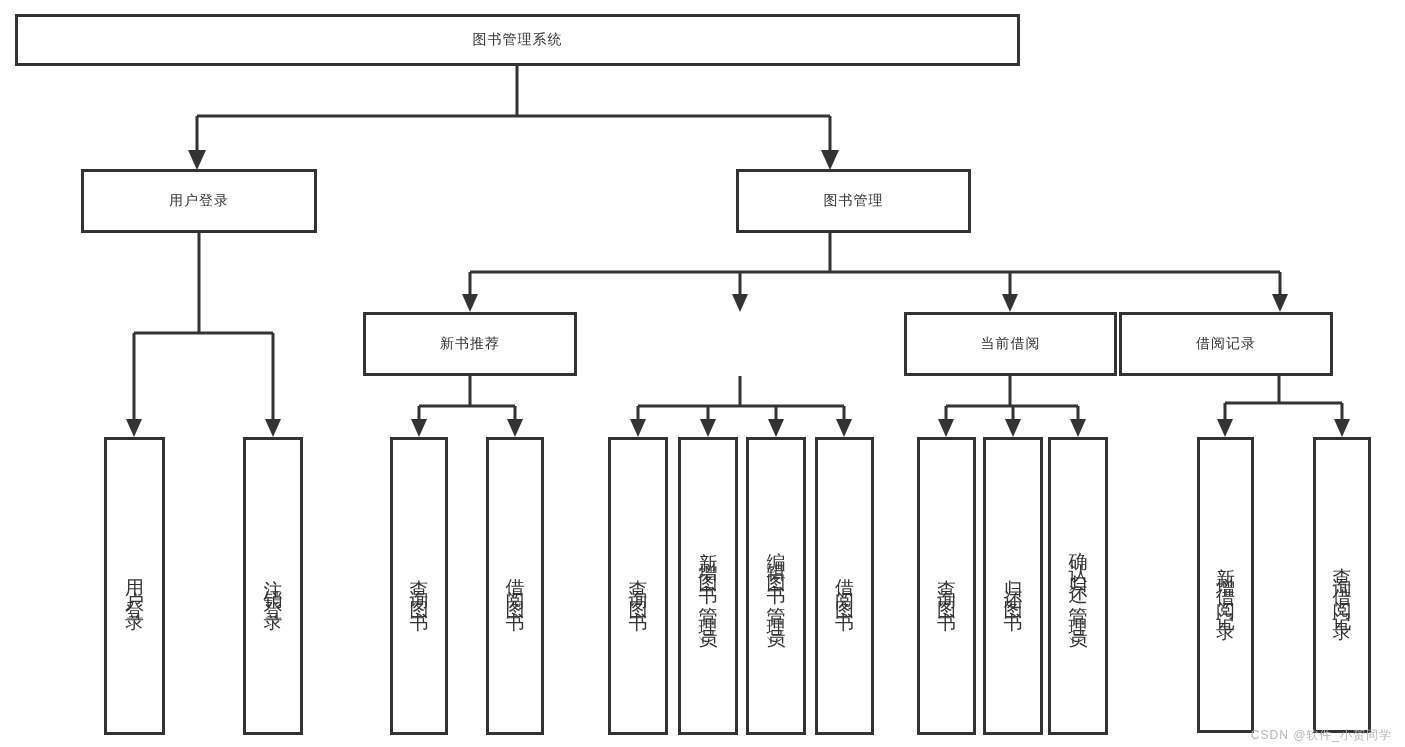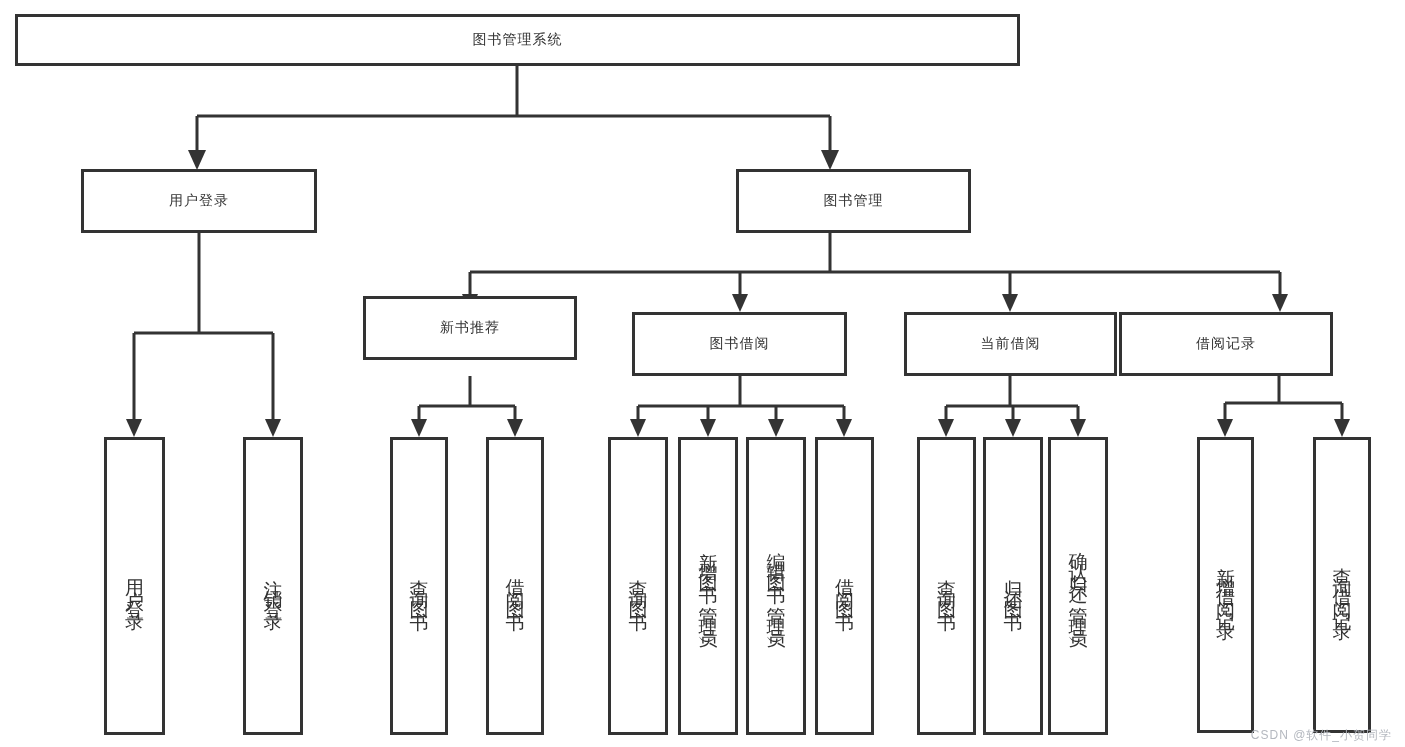"新书推荐" div.node { top: 296px -> 312px }
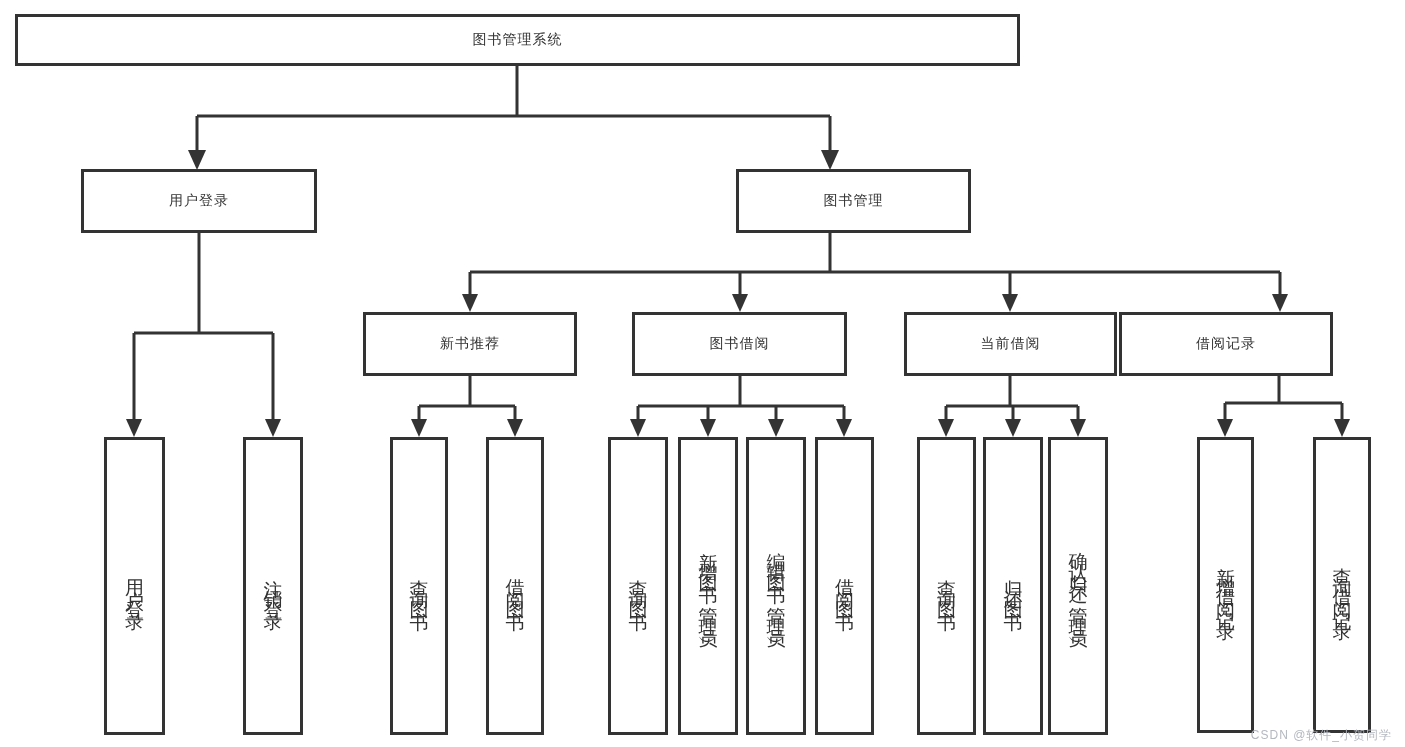"图书借阅" div.node { html: <div> <span>图书借阅</span> </div> -> none }
